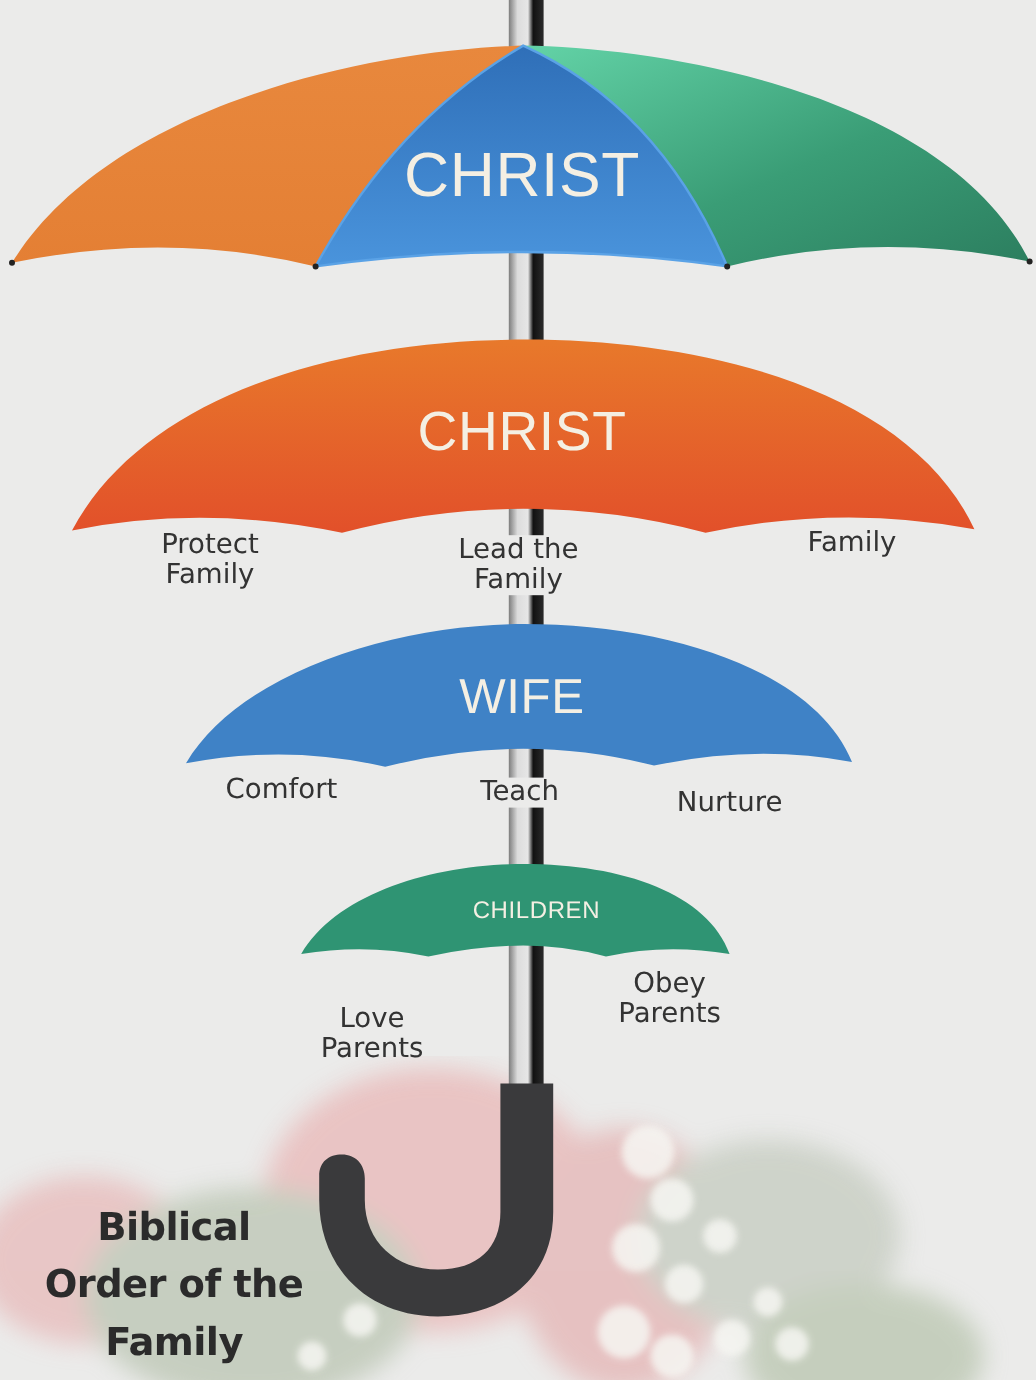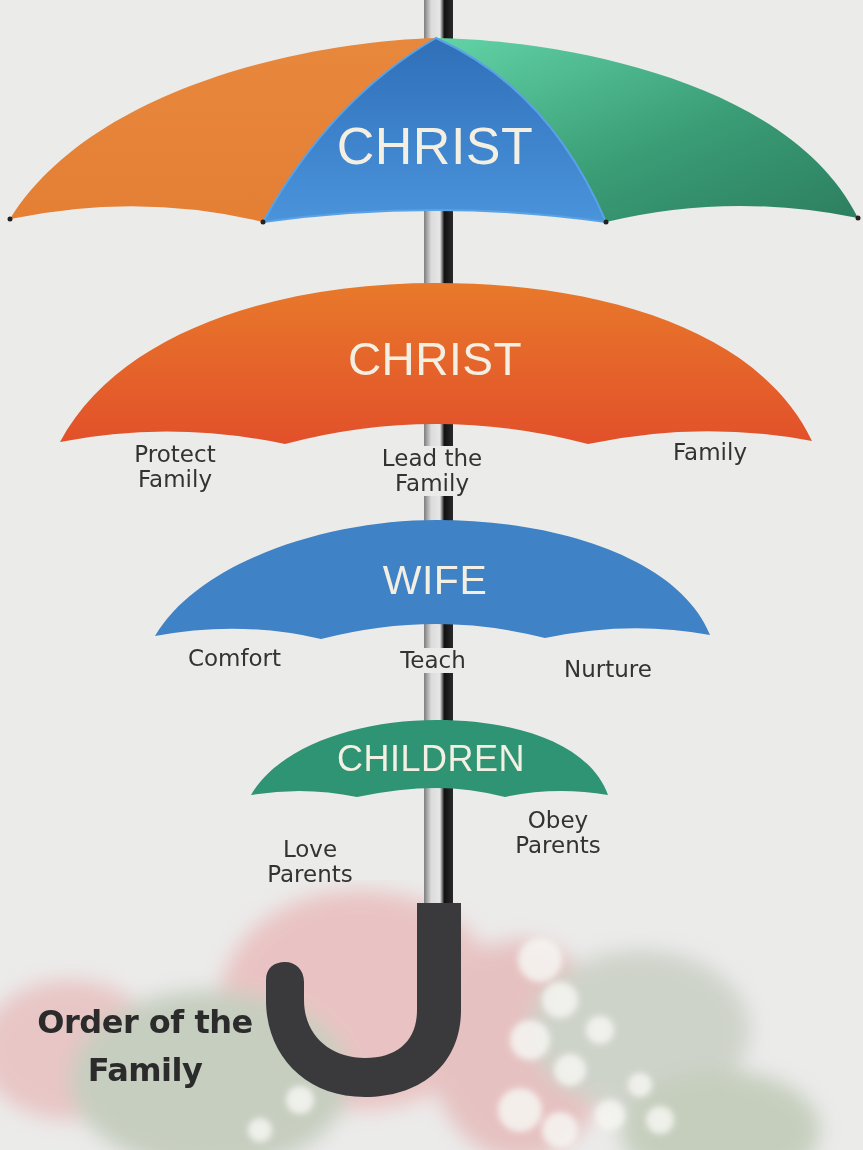"CHILDREN" div.title { font-size: 36px -> 20px; left: 316px -> 332px }
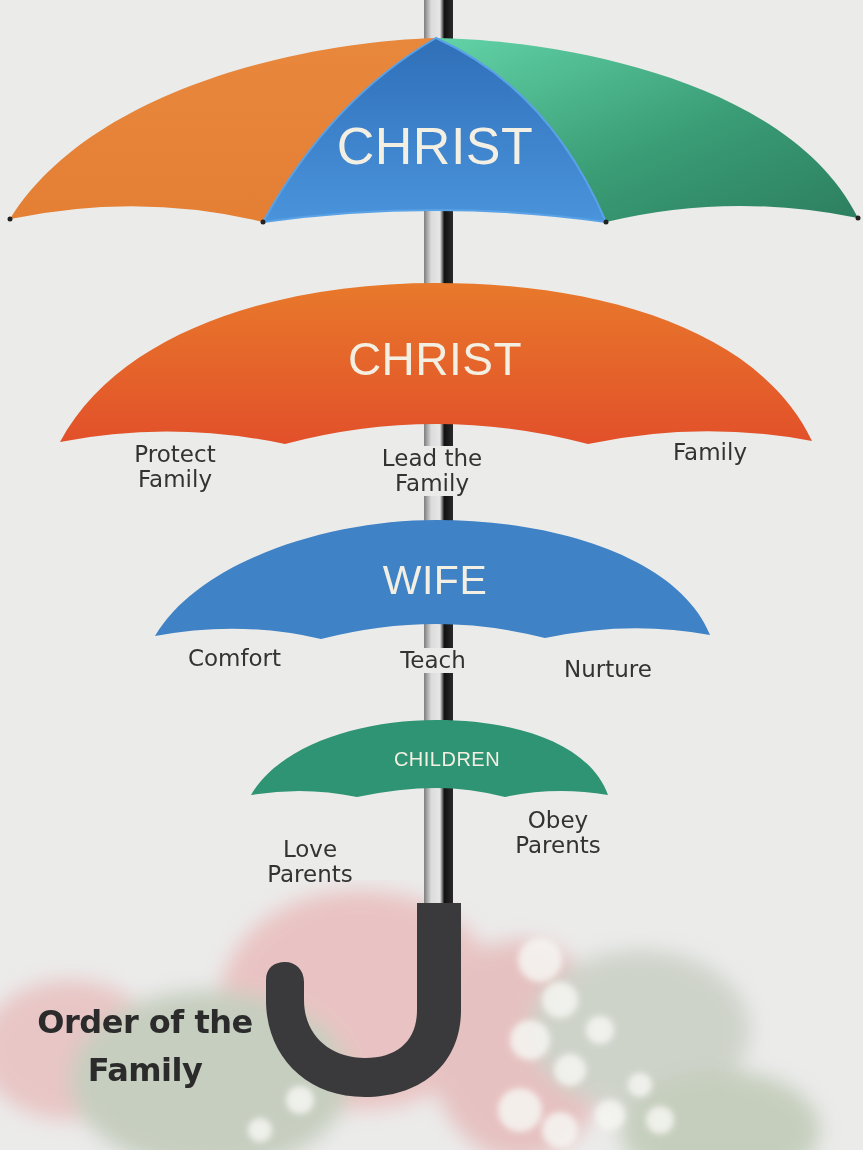"Biblical" div { html: none -> <div>Biblical</div> }
